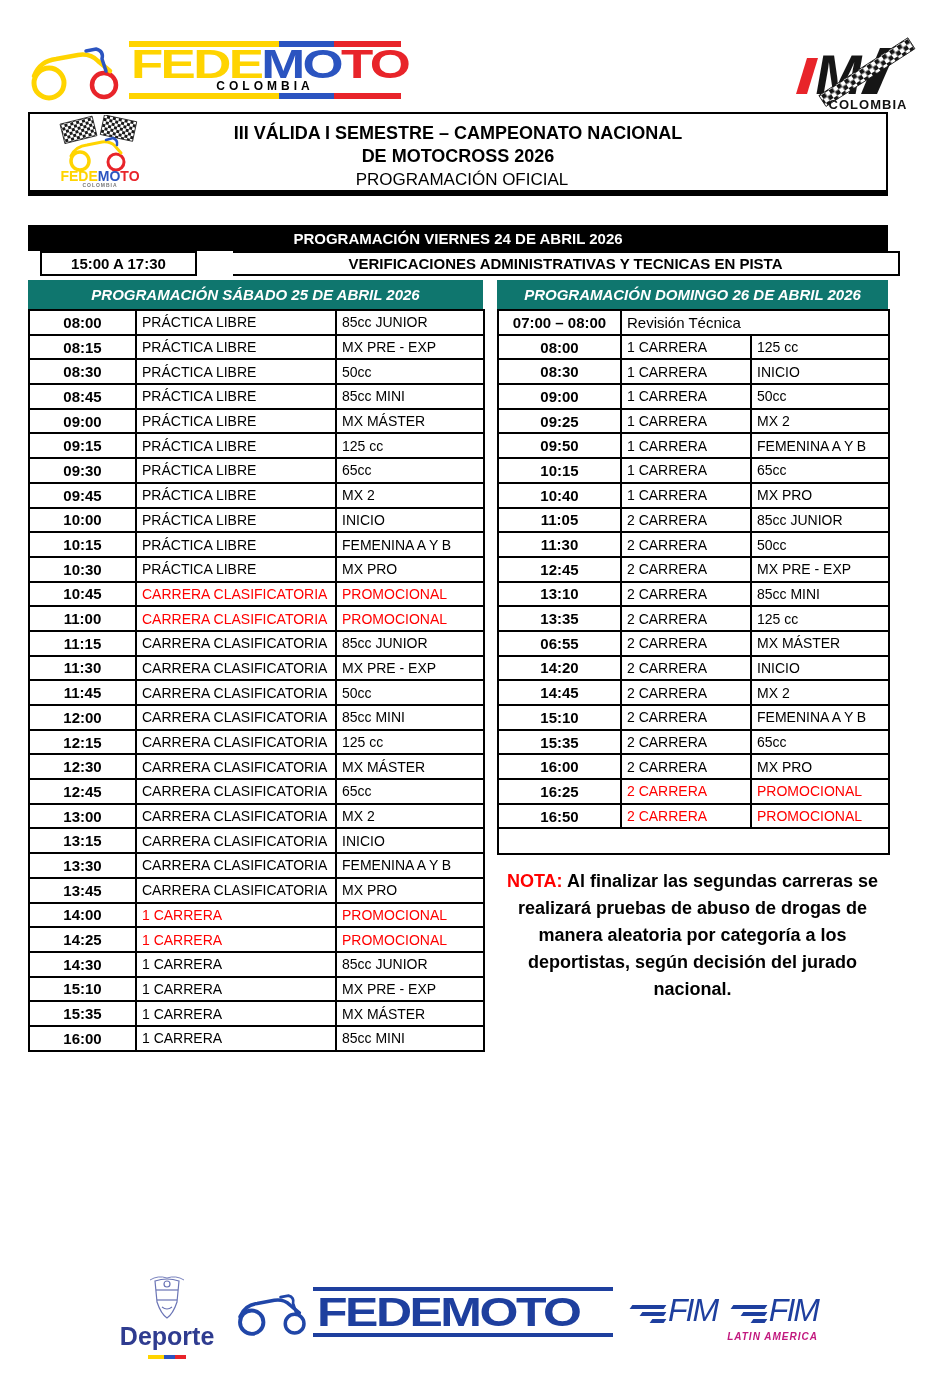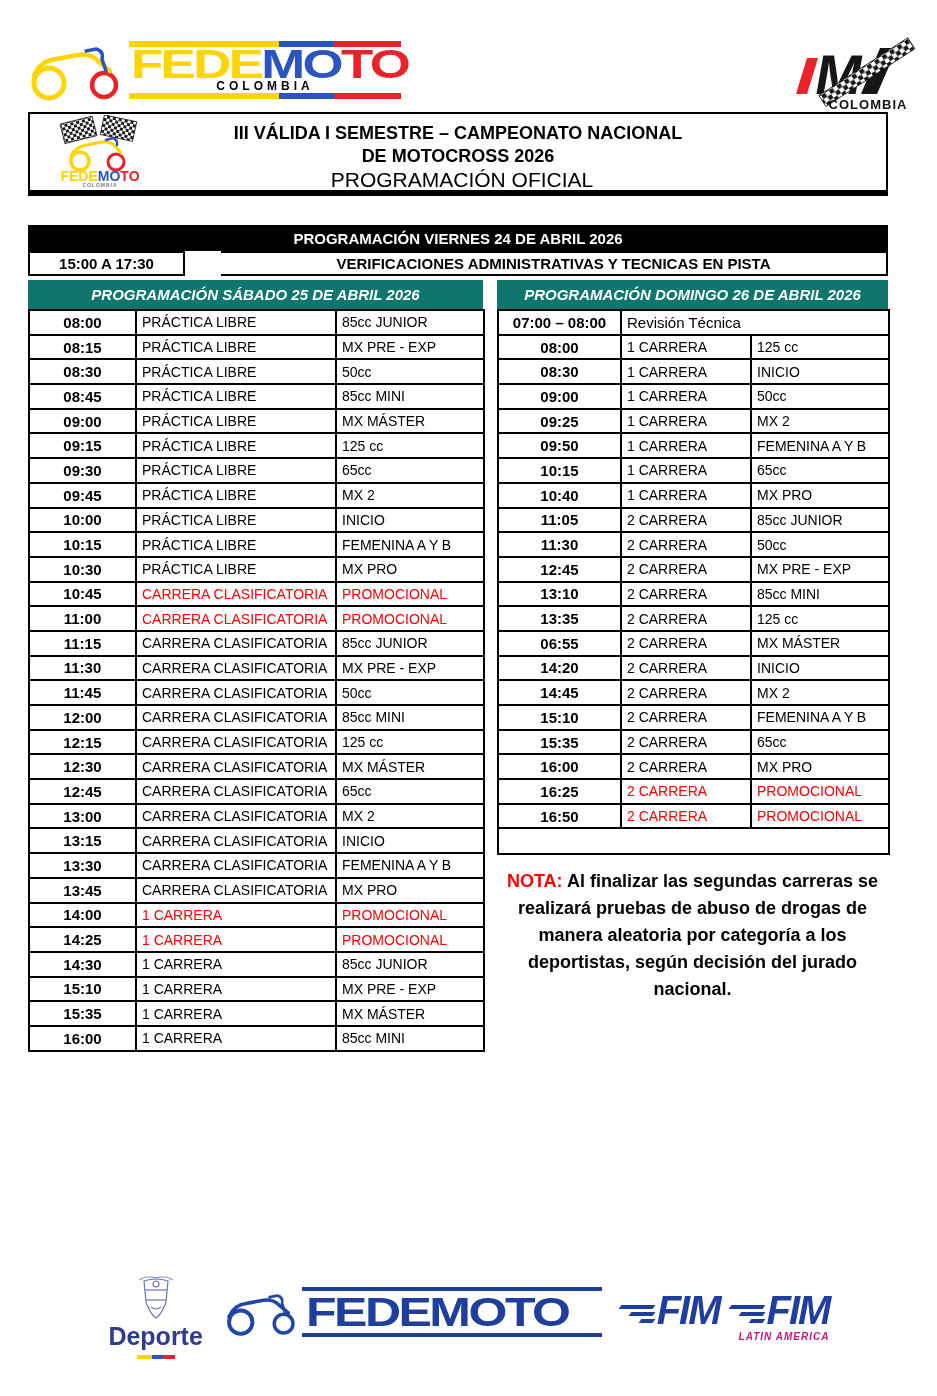"PROGRAMACIÓN OFICIAL" .title-l3 { font-size: 21px -> 17px }
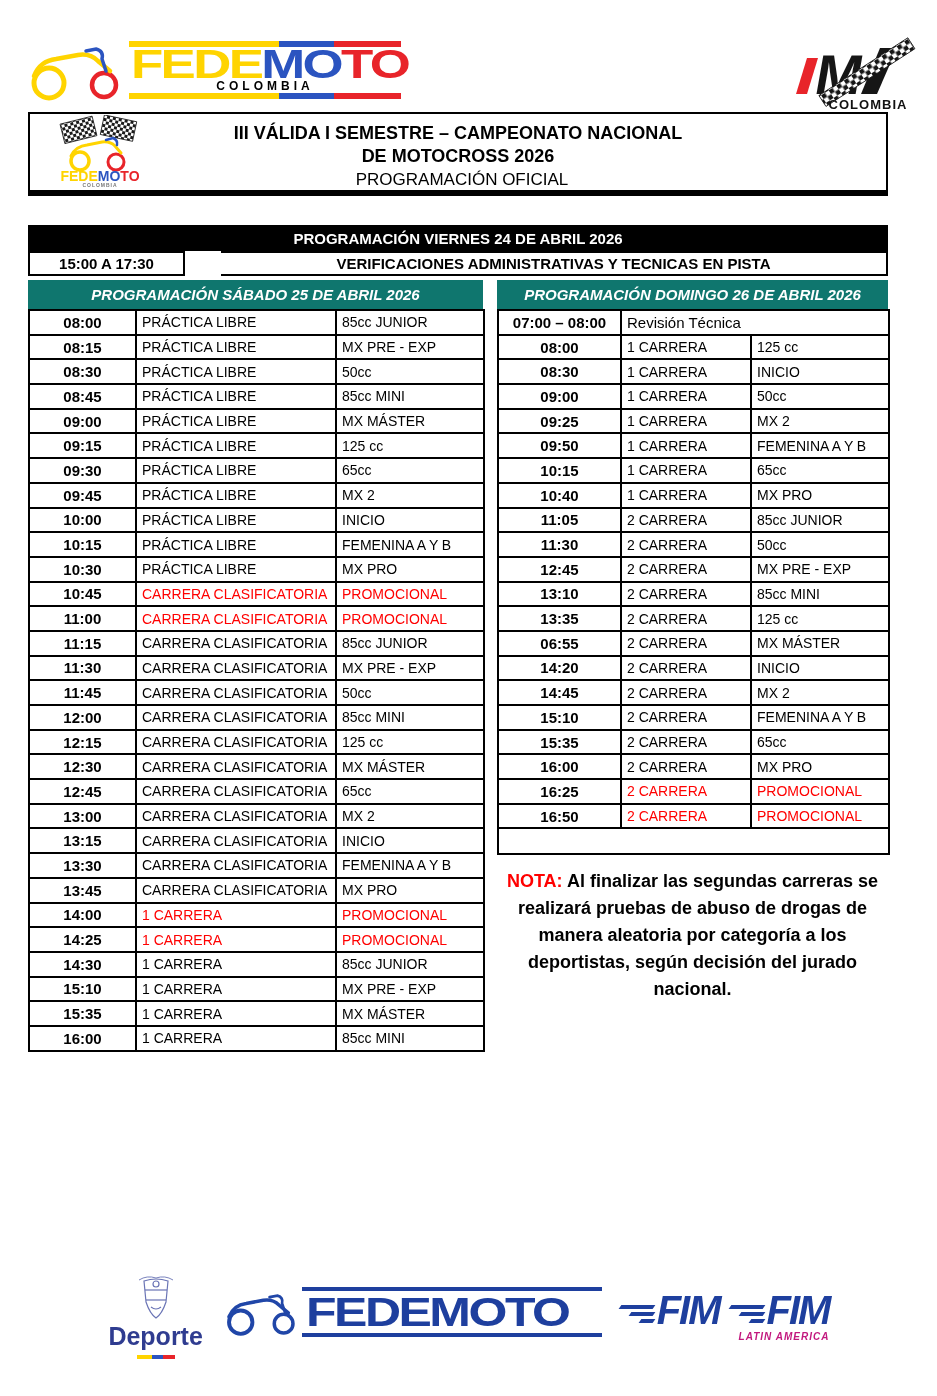"15:00 A 17:30" .verif-row { left: 28px -> 40px }
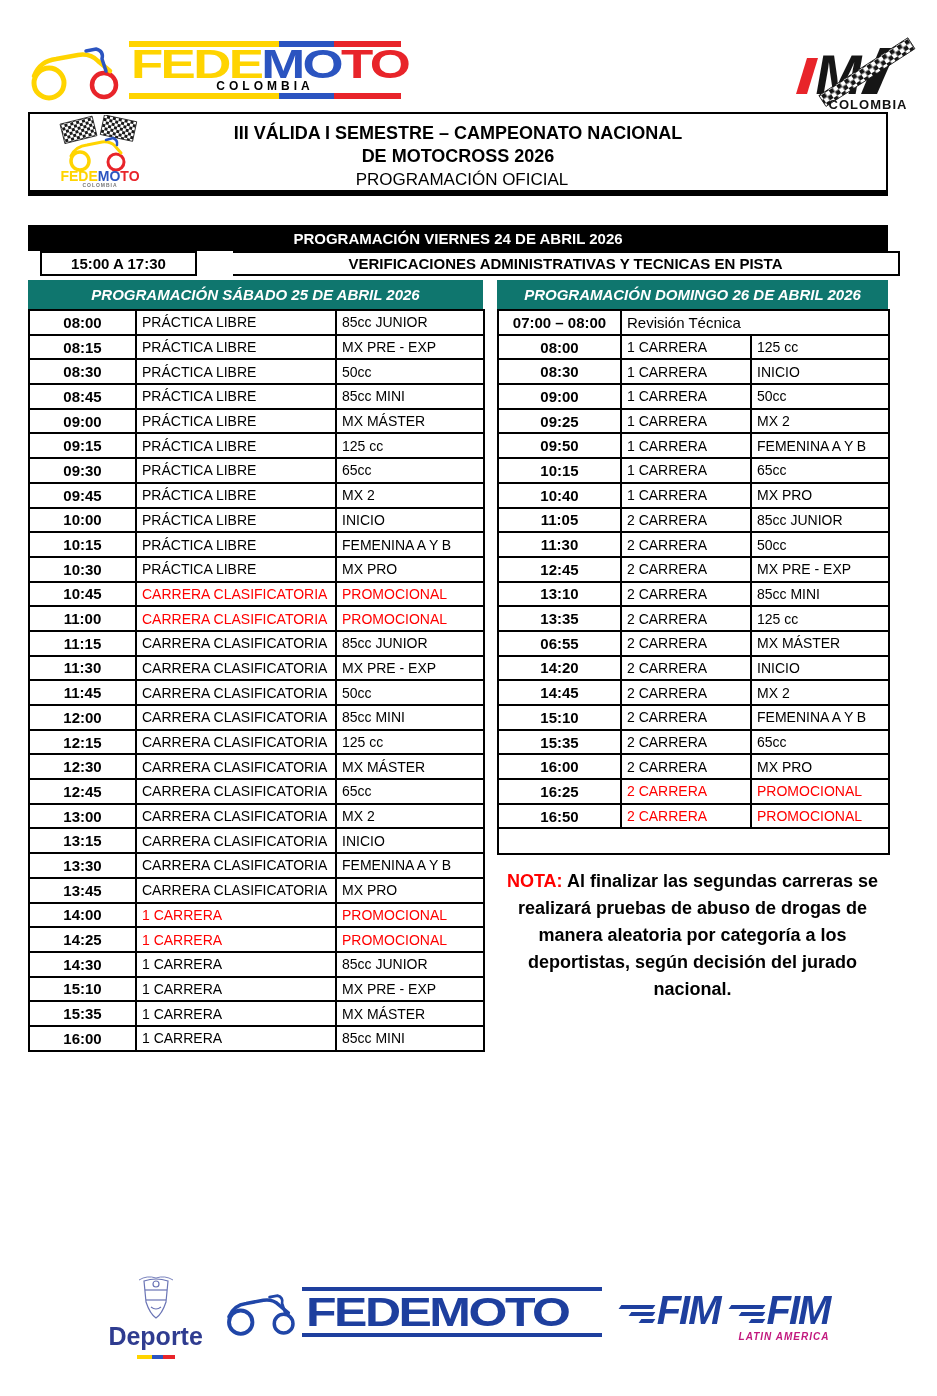"FIM" .fim-text { font-size: 40px -> 32px; font-weight: 700 -> 400 }
